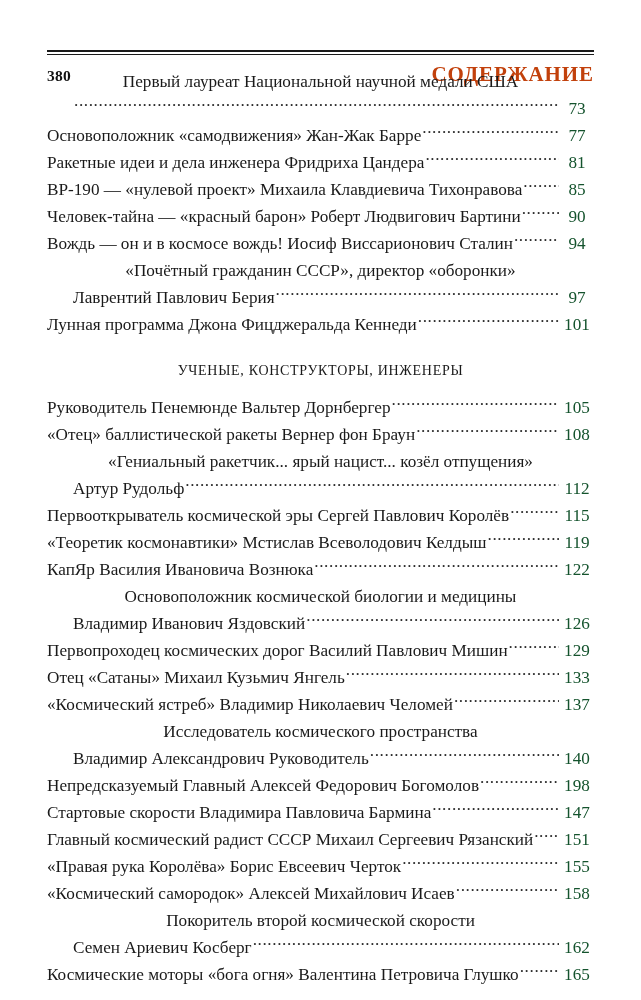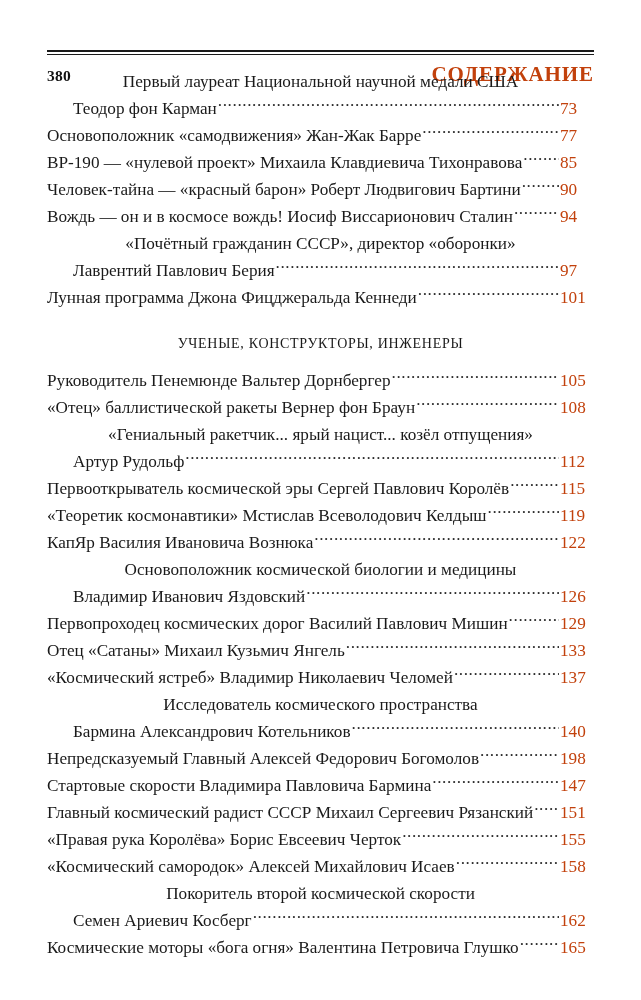"Теодор фон Карман" span.entry-text { html: <span>Теодор фон Карман</span> -> none }
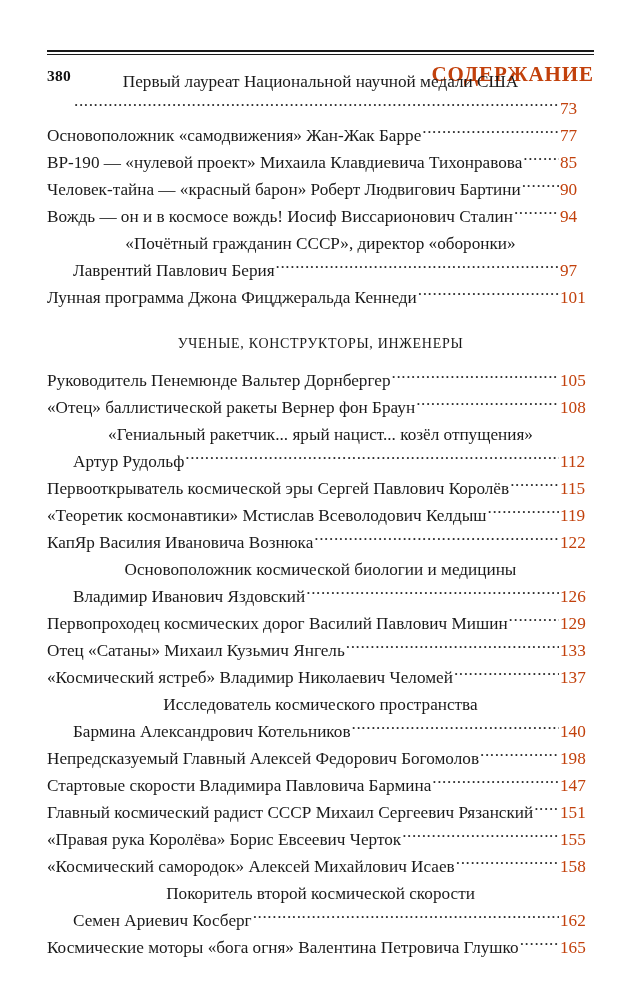"73" .page-num { color: #c2410c -> #14532d; text-align: left -> center }
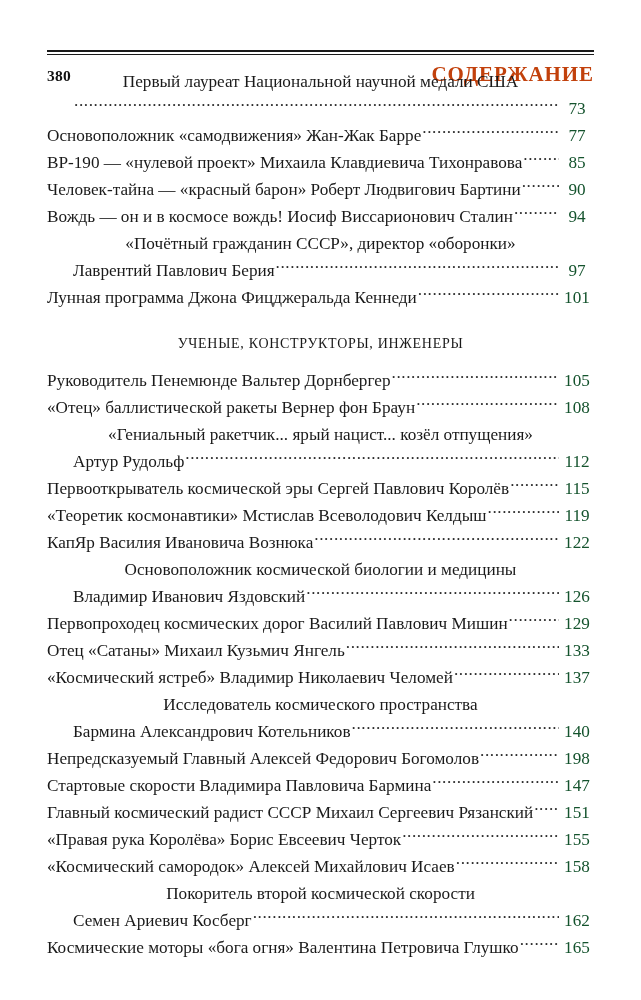"Ракетные идеи и дела инженера" div.toc-line { html: none -> <div> <span>Ракетные идеи и дела инженера Фридриха Цандера</span> <span></span> <span>81</span> </div> }
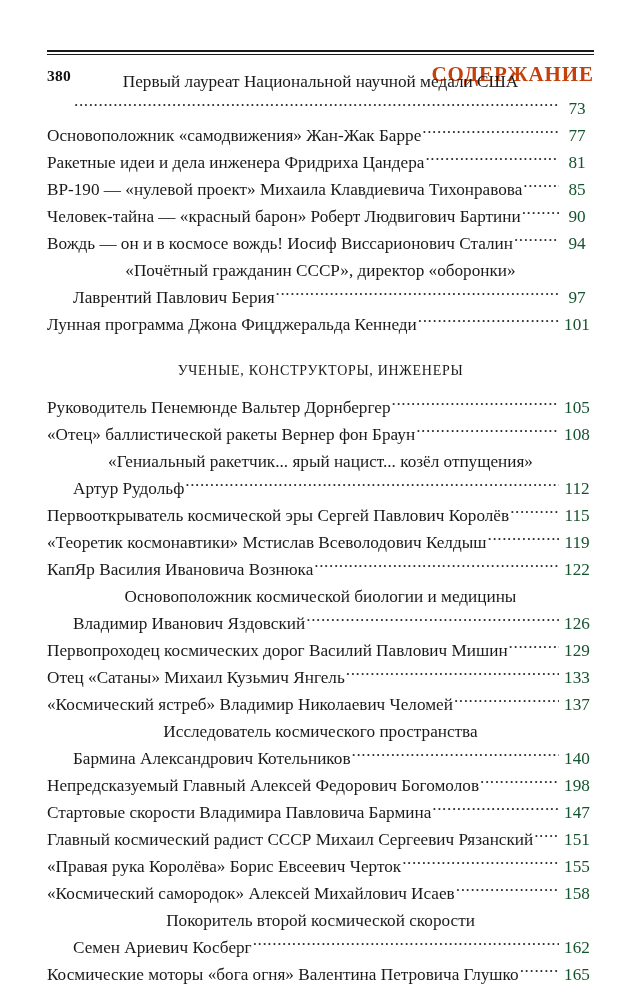"Бармина Александрович Котельников" span.entry-text { text: Бармина Александрович Котельников -> Владимир Александрович Руководитель }
